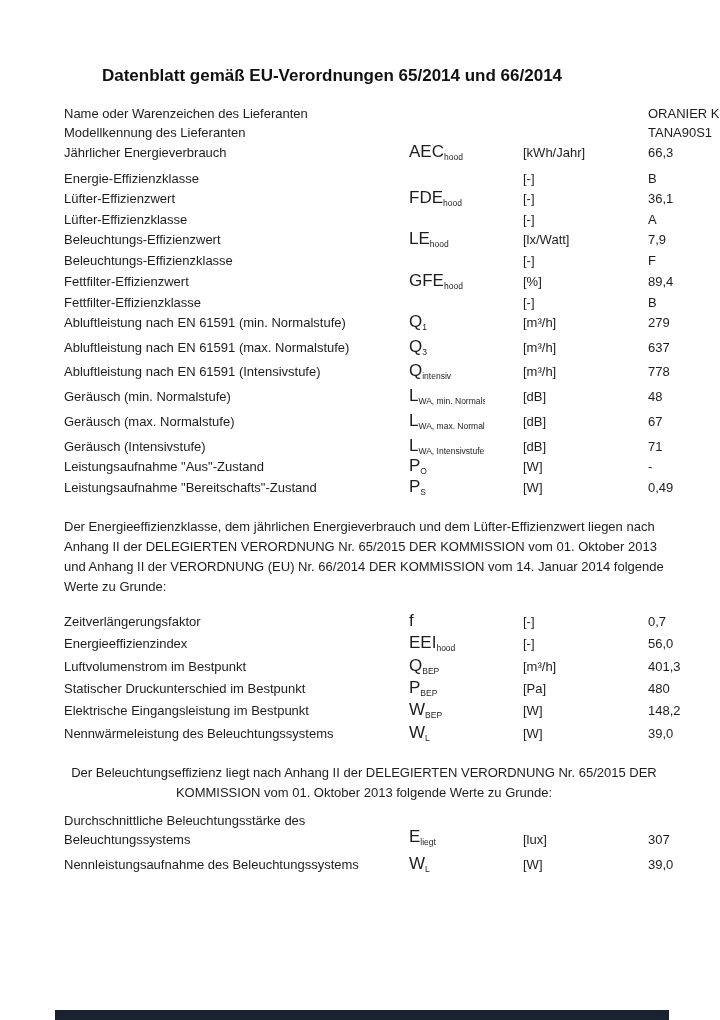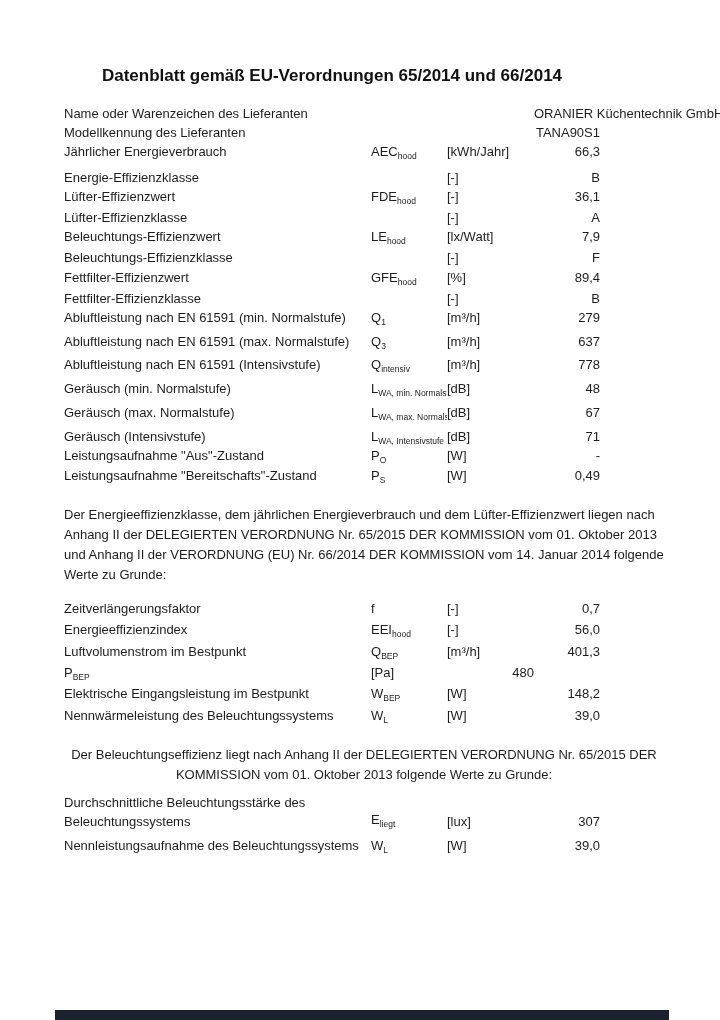"Name oder Warenzeichen des Lieferanten" .row { gap: none -> 38px }
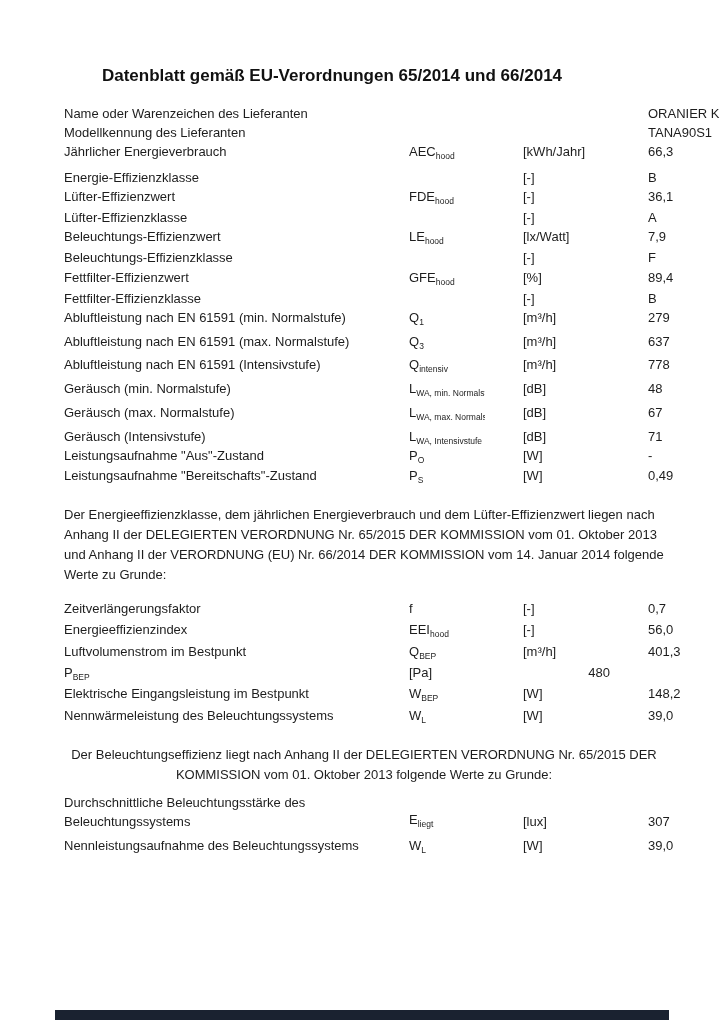"AEC" .sym-base { font-size: 13px -> 17px }
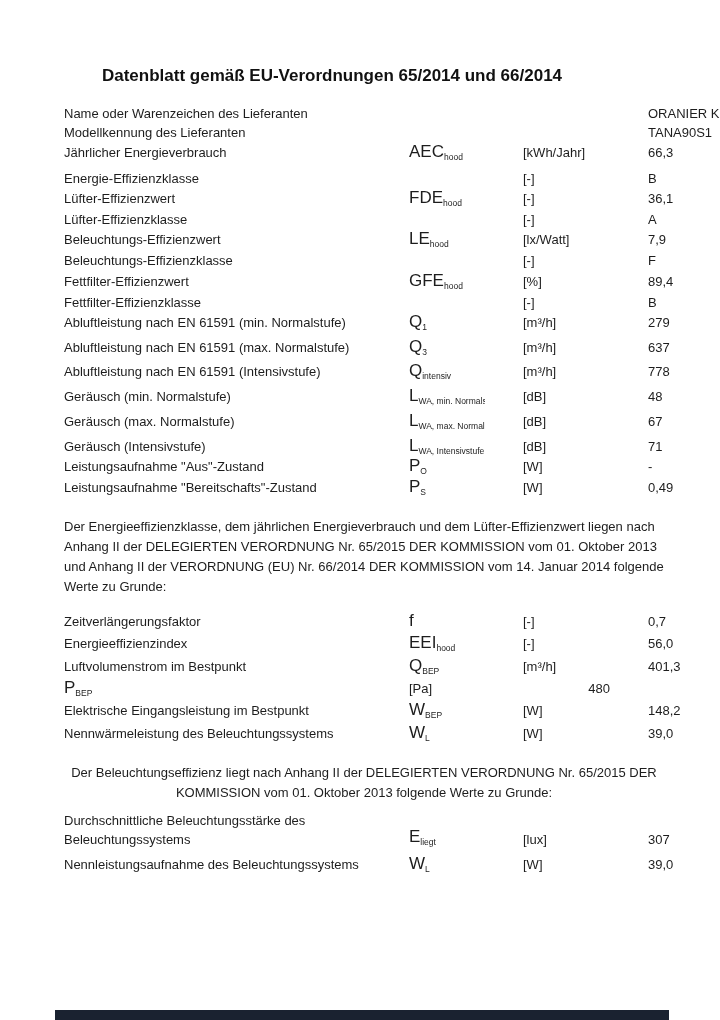"Statischer Druckunterschied im Bestpunkt" span.c-label { html: none -> <span>Statischer Druckunterschied im Bestpunkt</span> }
